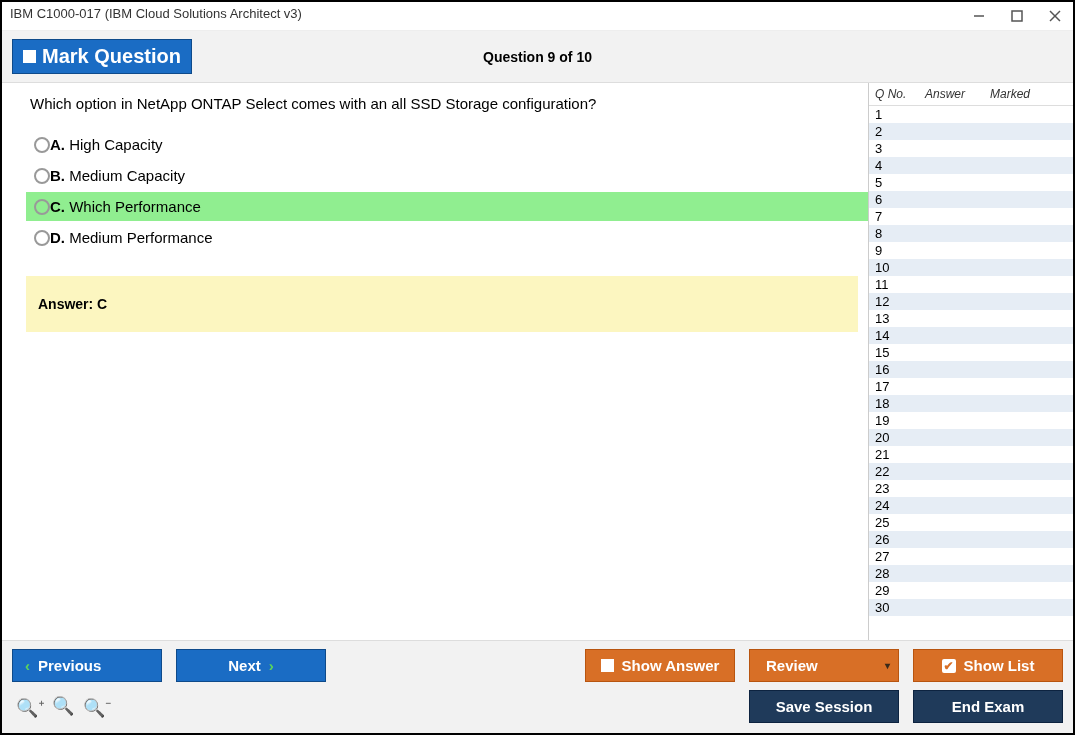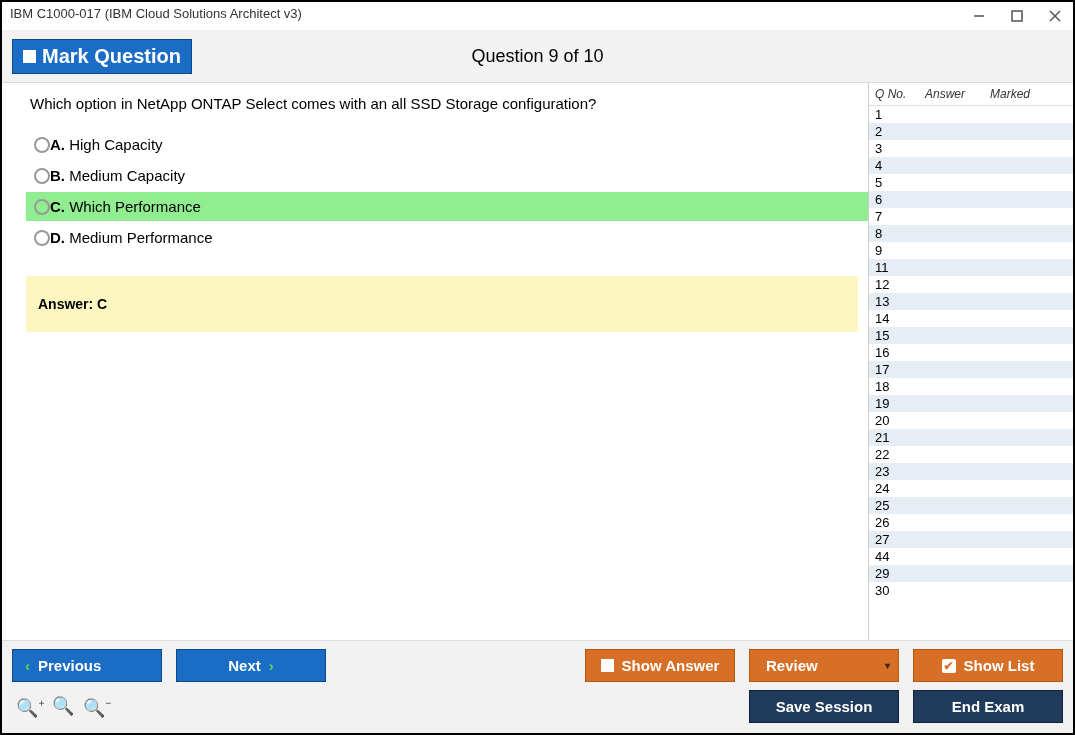"Question 9 of 10" .question-title { font-size: 18px -> 14px; font-weight: normal -> bold }
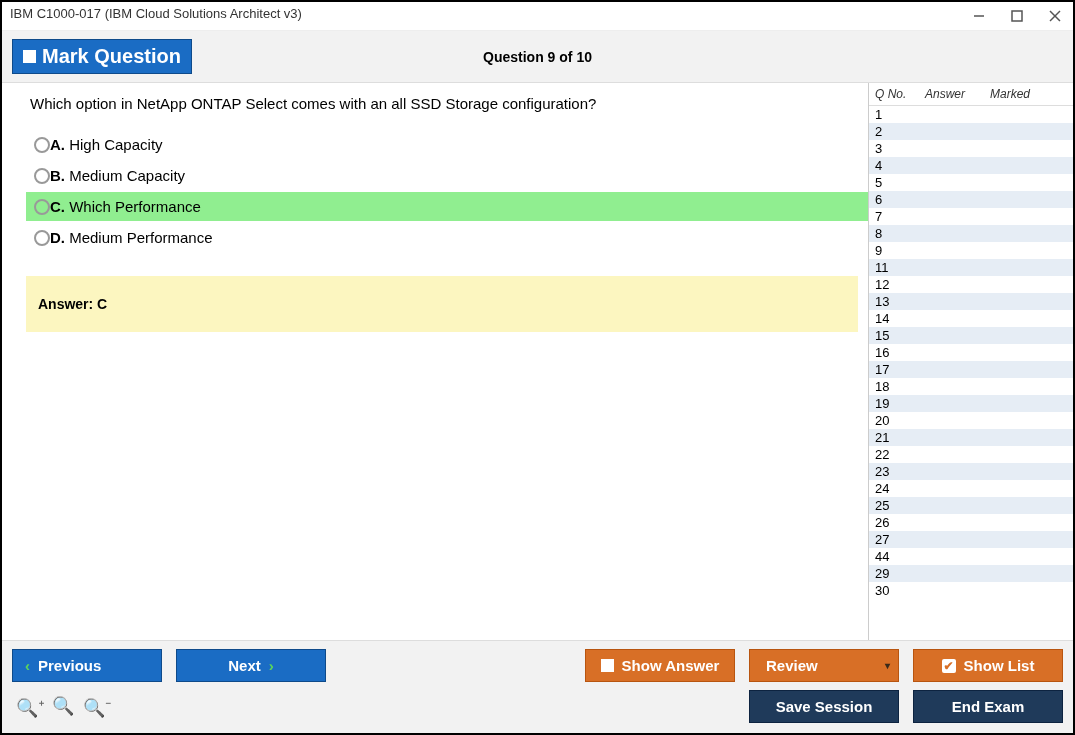"10" div.side-row { html: none -> <div> <span>10</span> <span></span> <span></span> </div> }
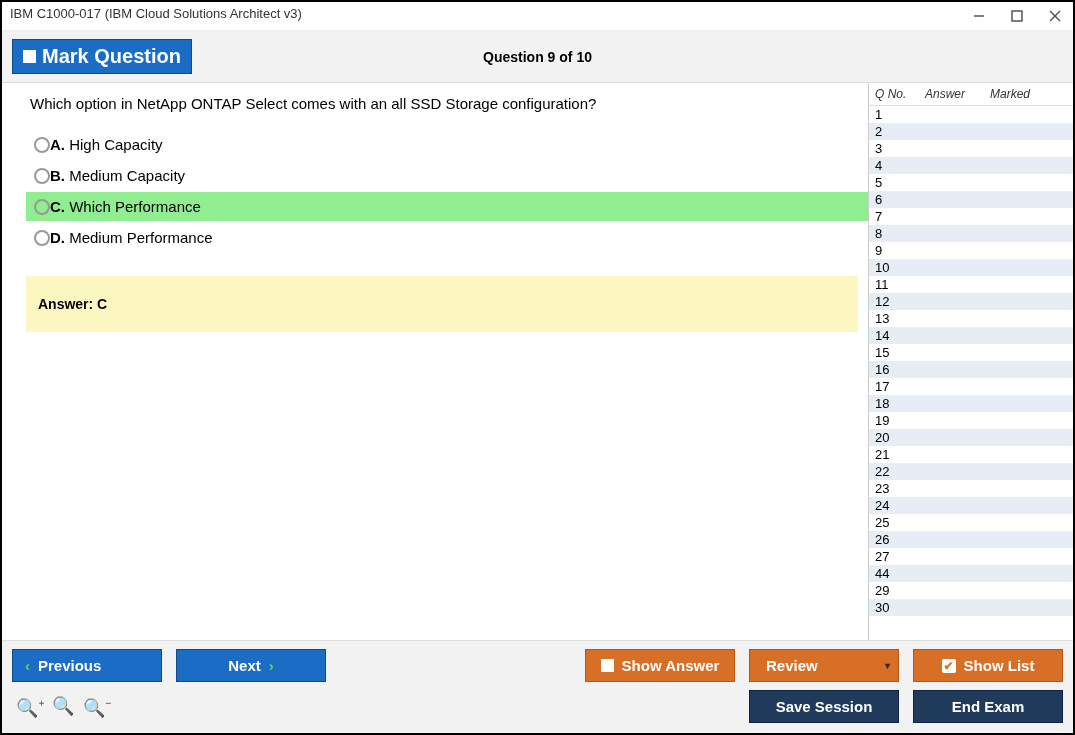"44" span { text: 44 -> 28 }
